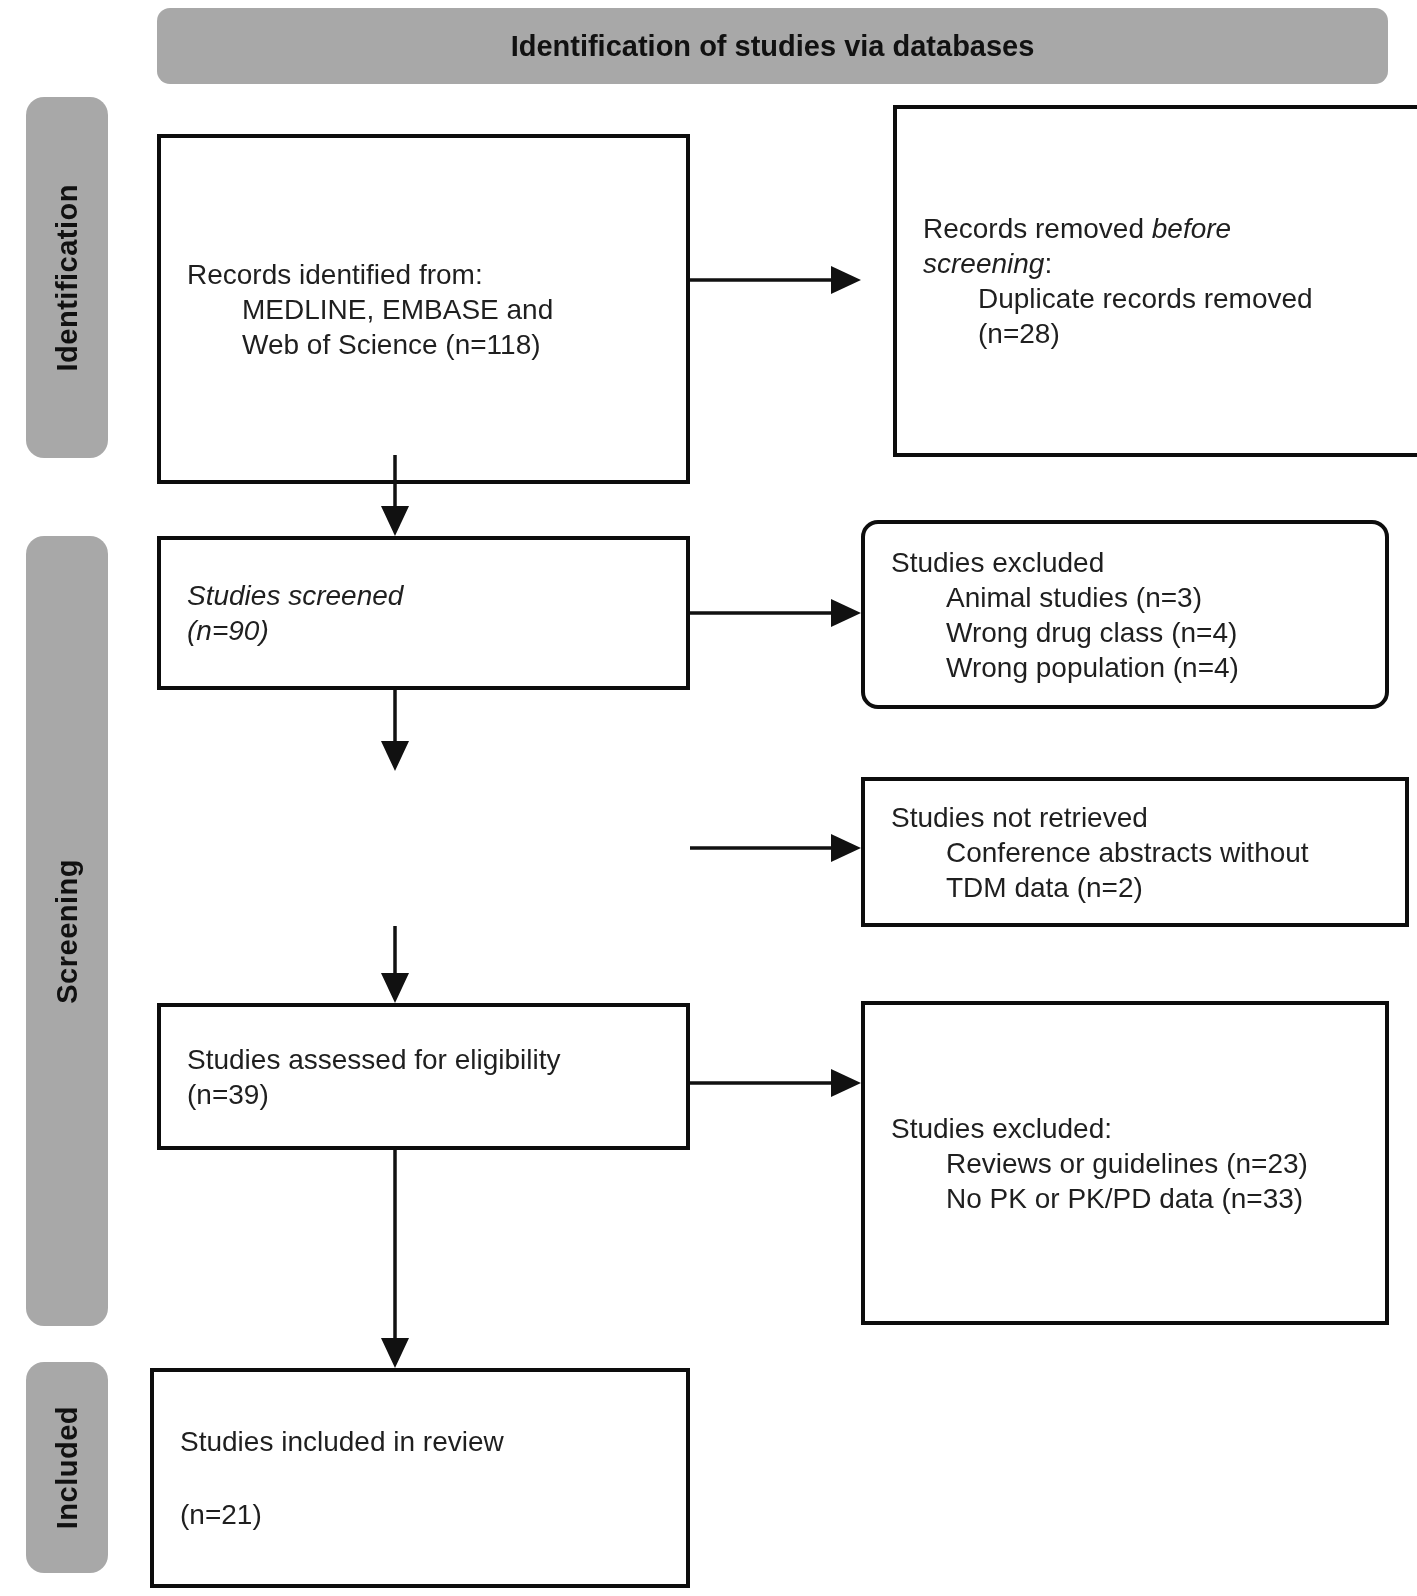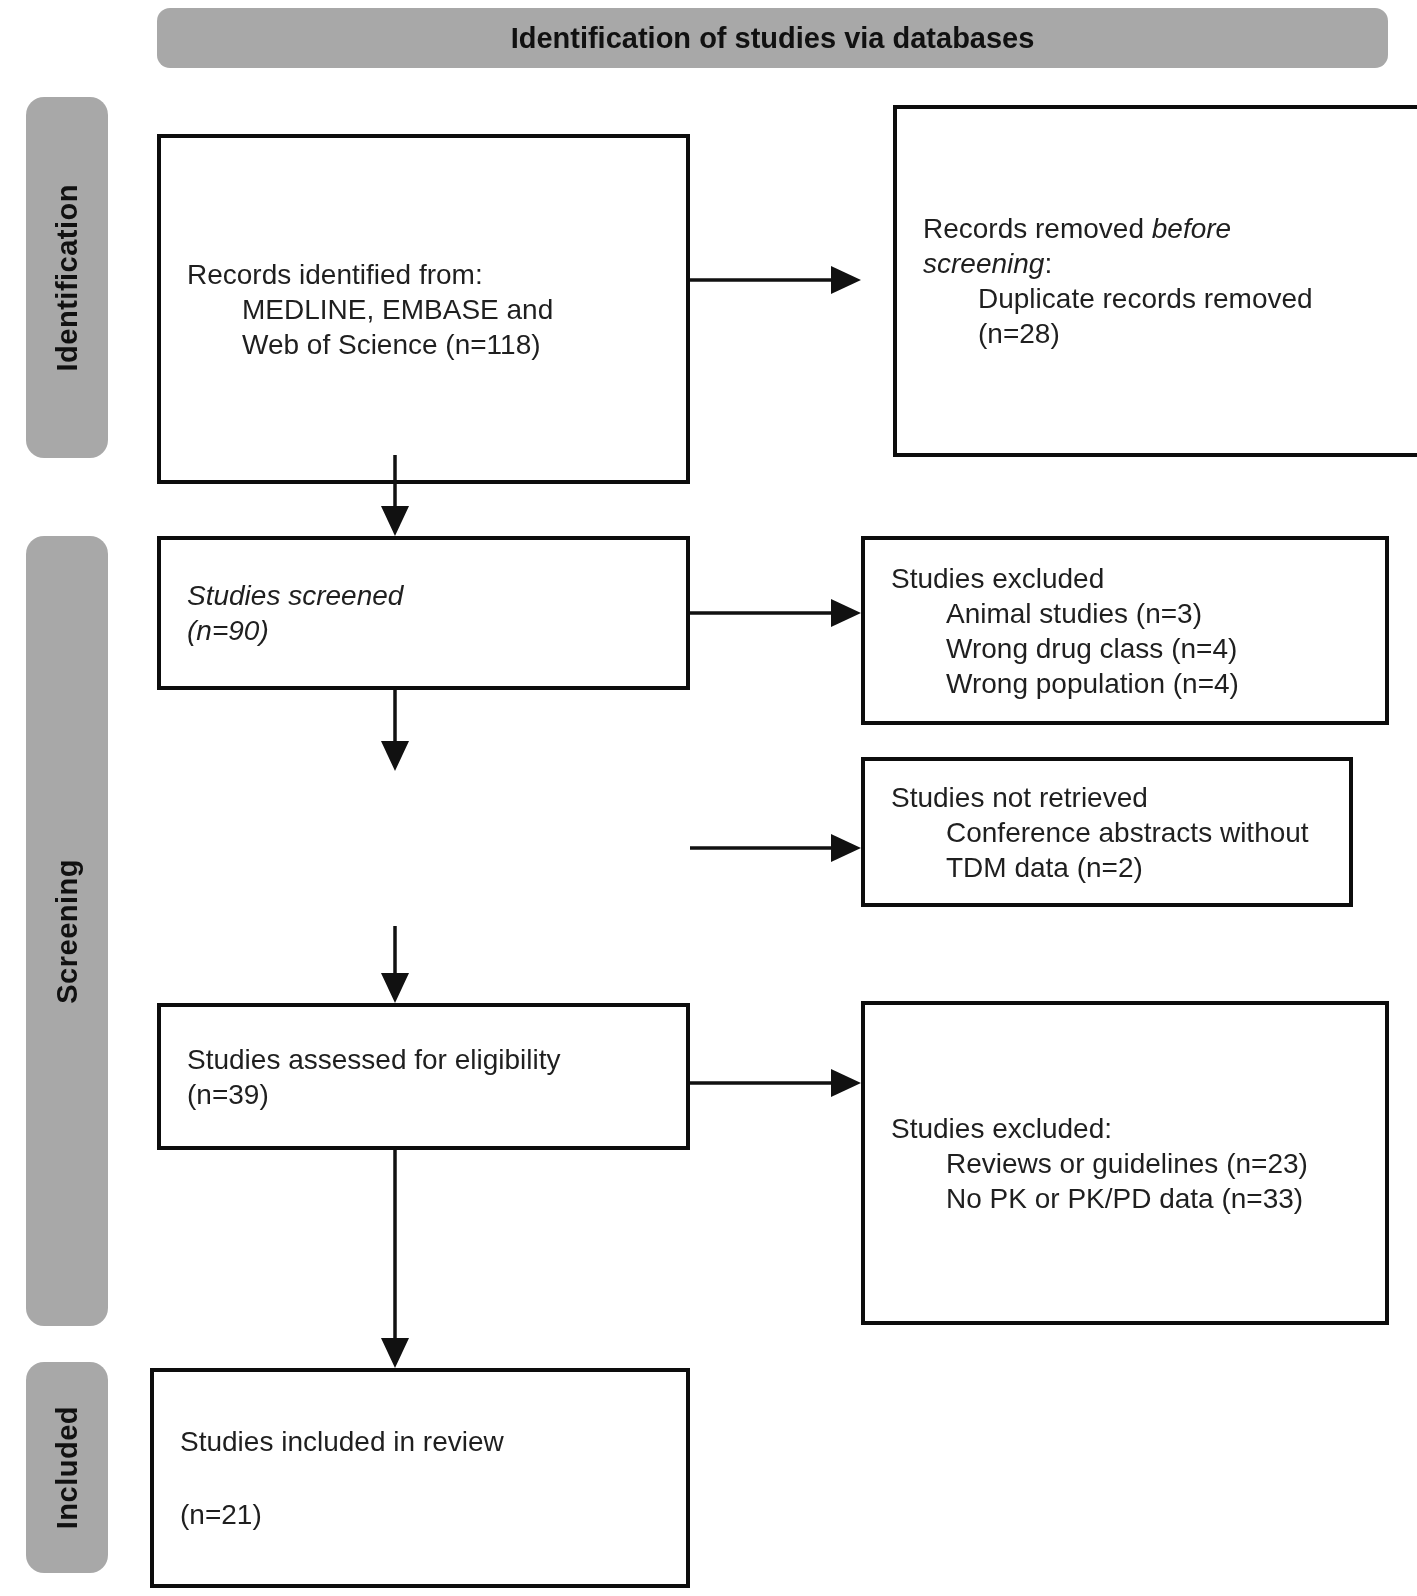"Identification of studies via databases" .banner.header { height: 60px -> 76px }
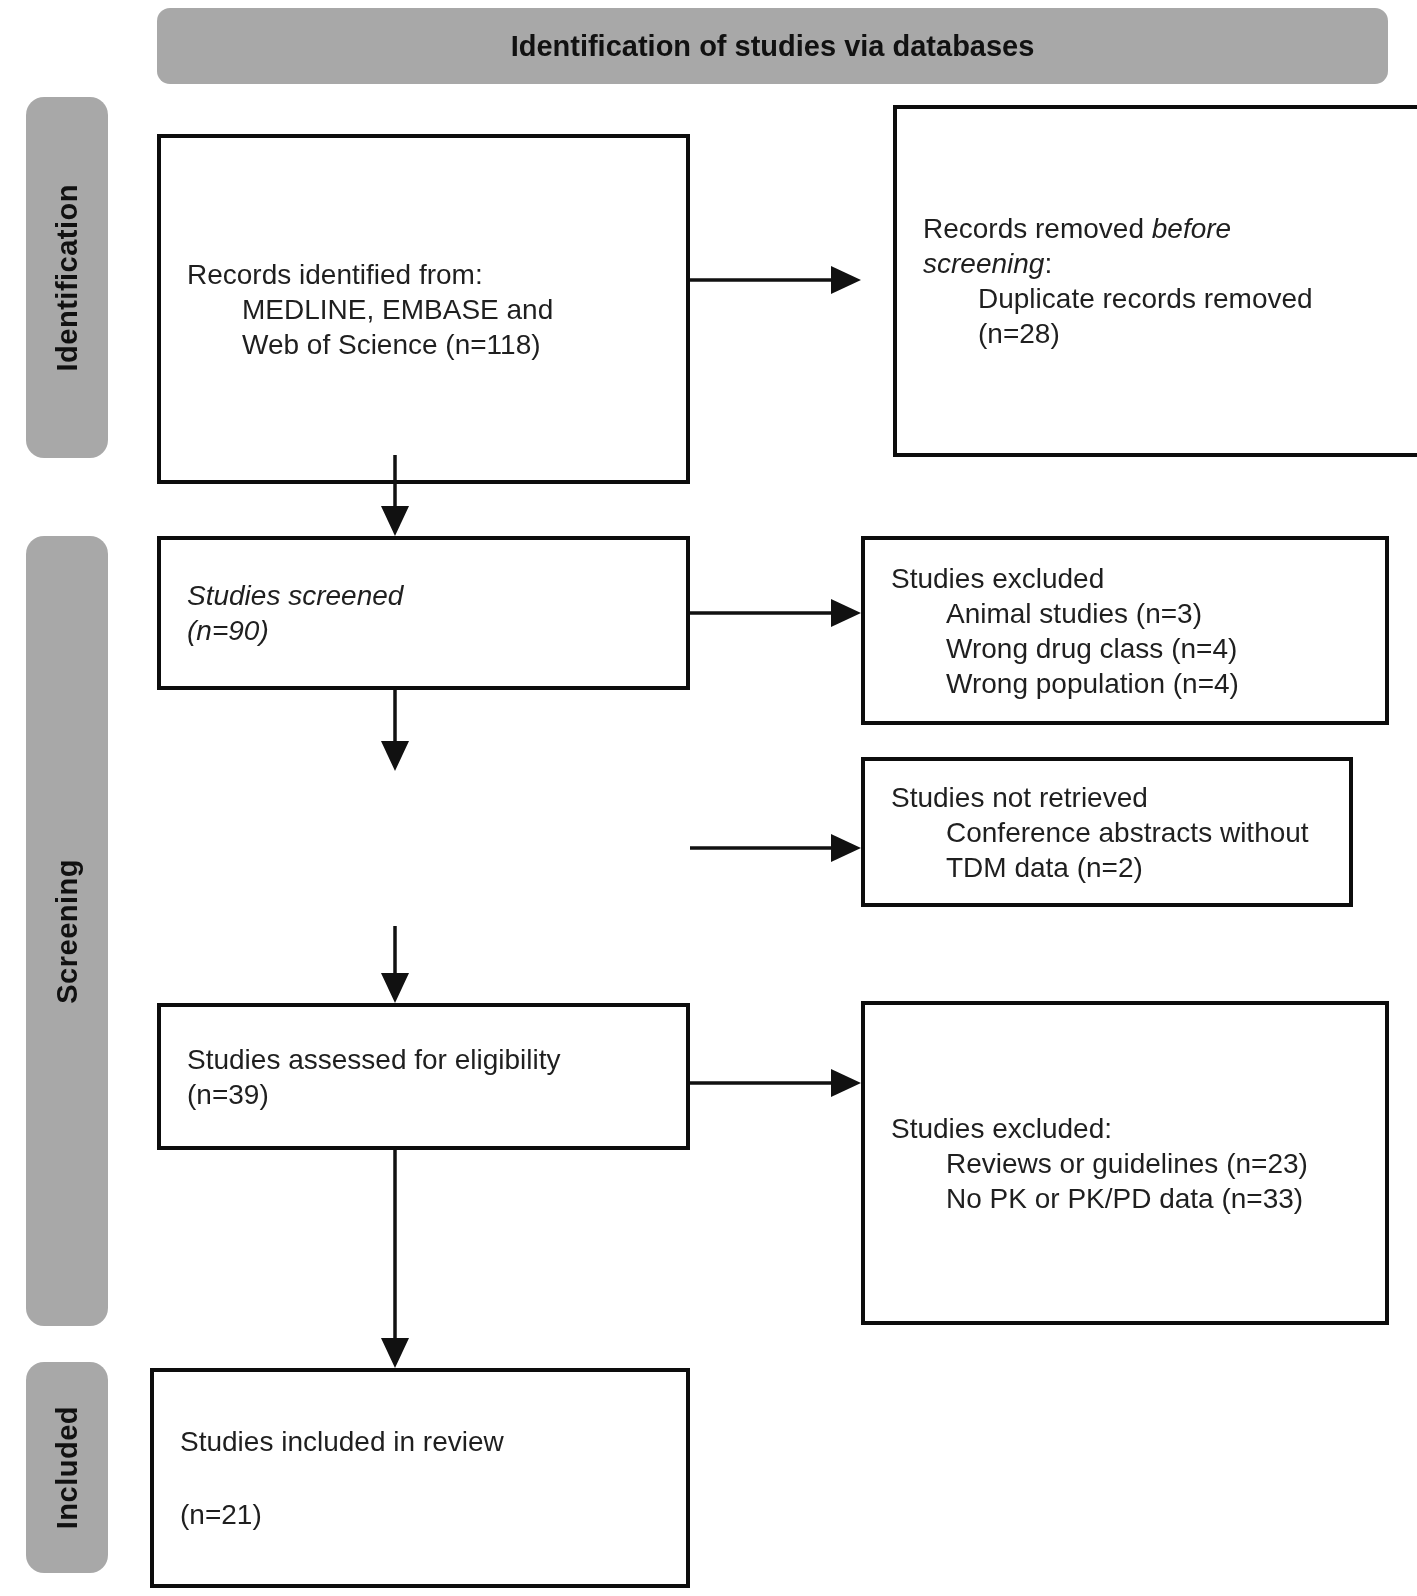"Studies excluded" div.box { border-radius: none -> 17px; top: 536px -> 520px }
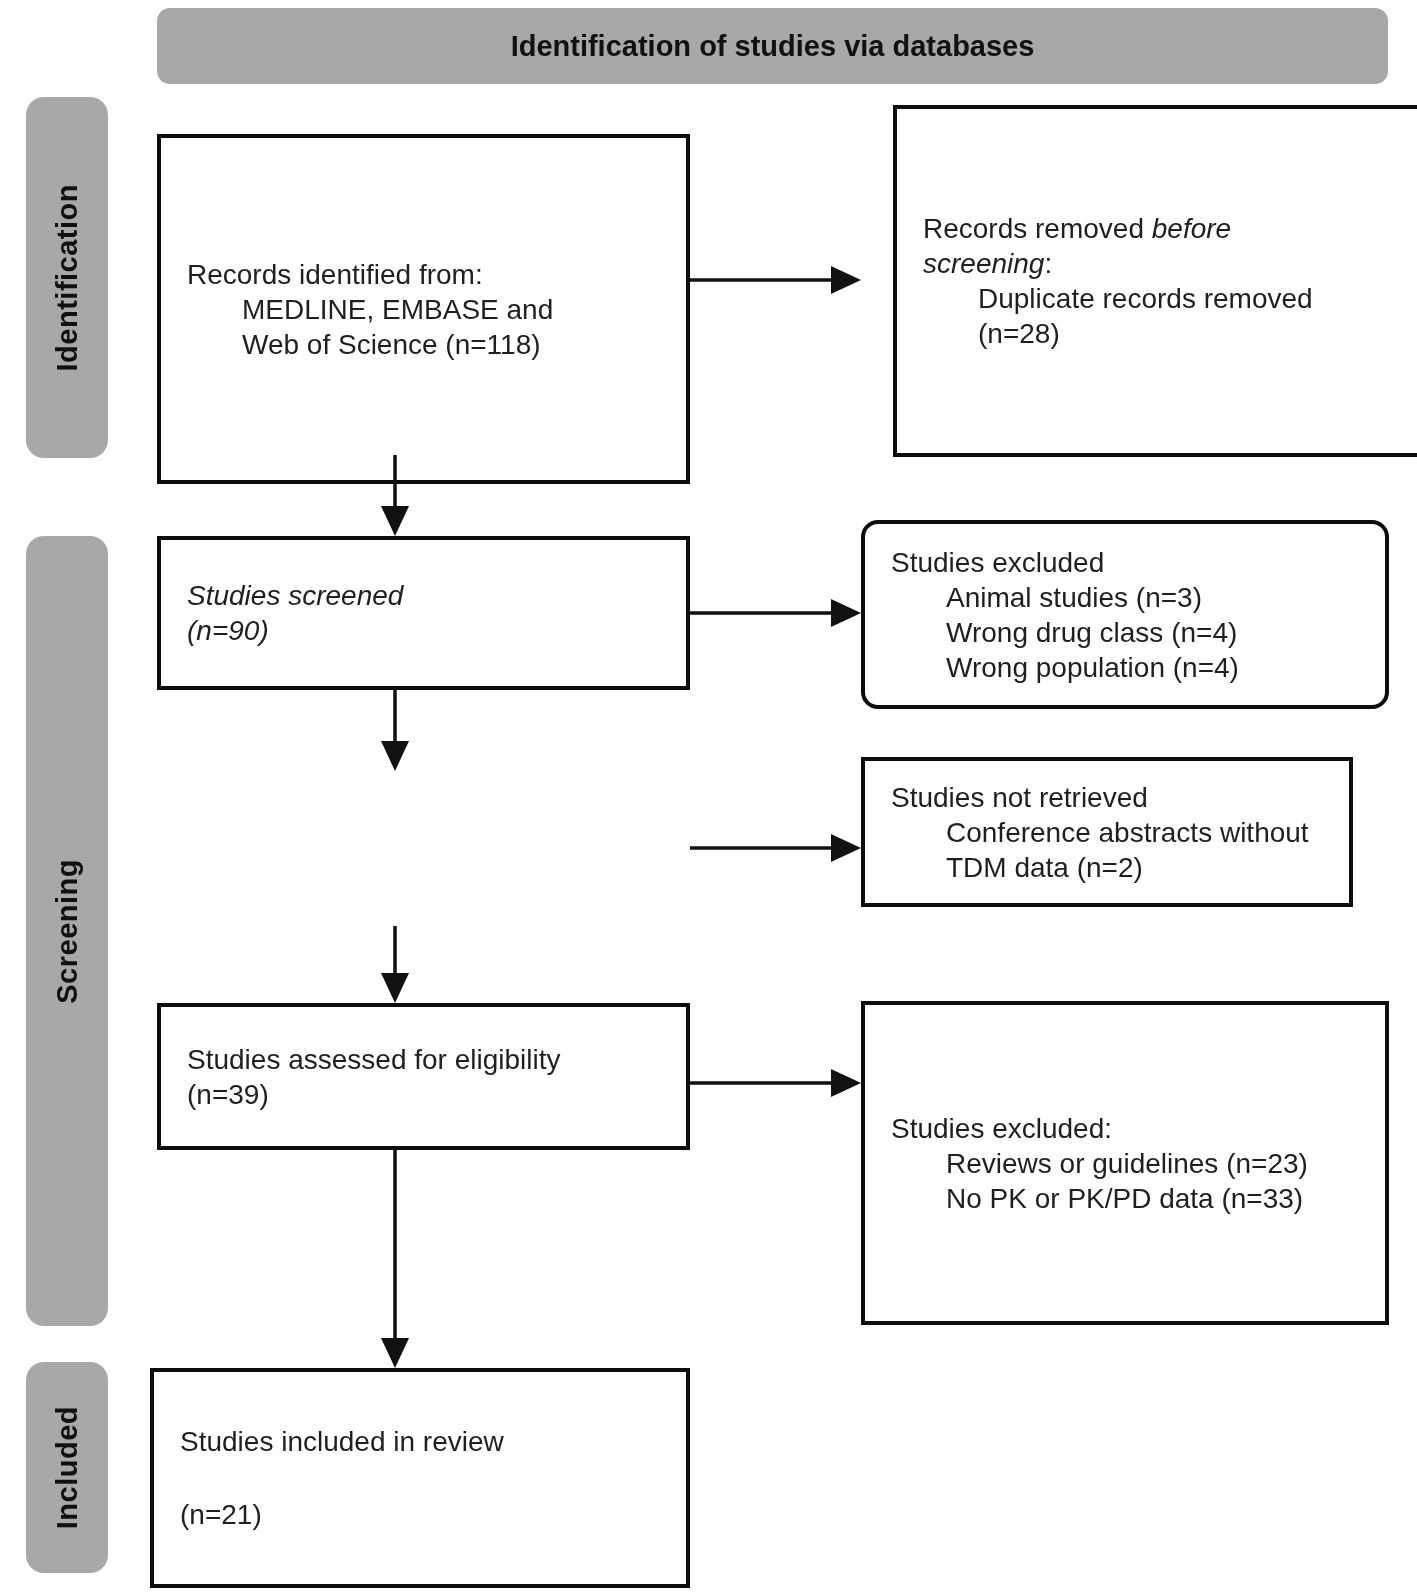"Studies not retrieved" div.box { top: 757px -> 777px; width: 492px -> 548px }
